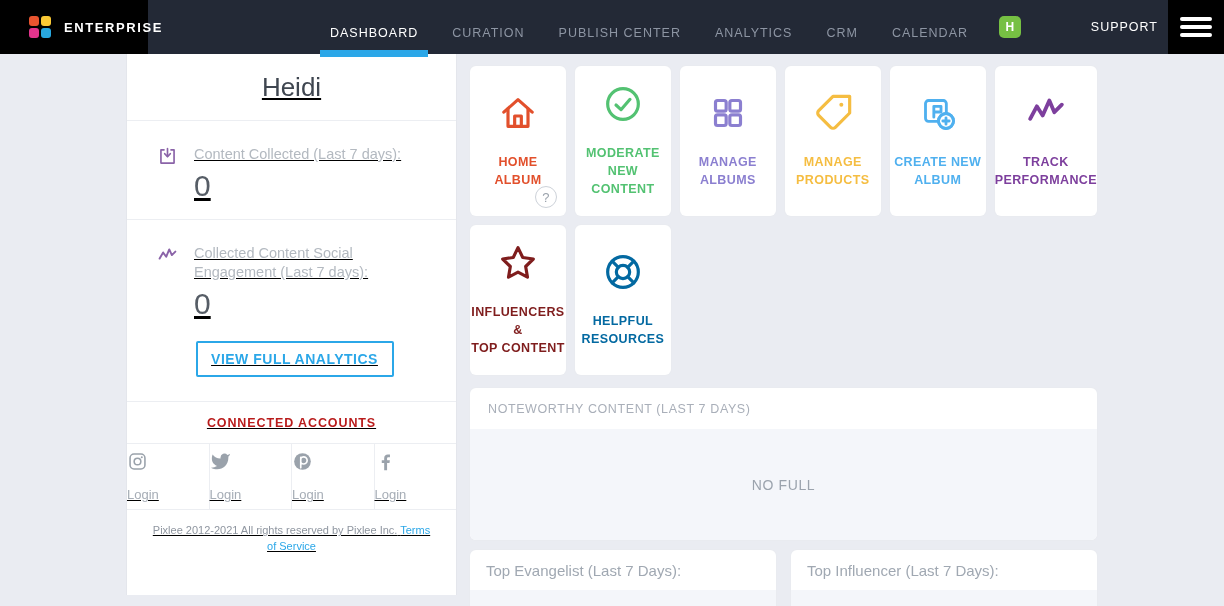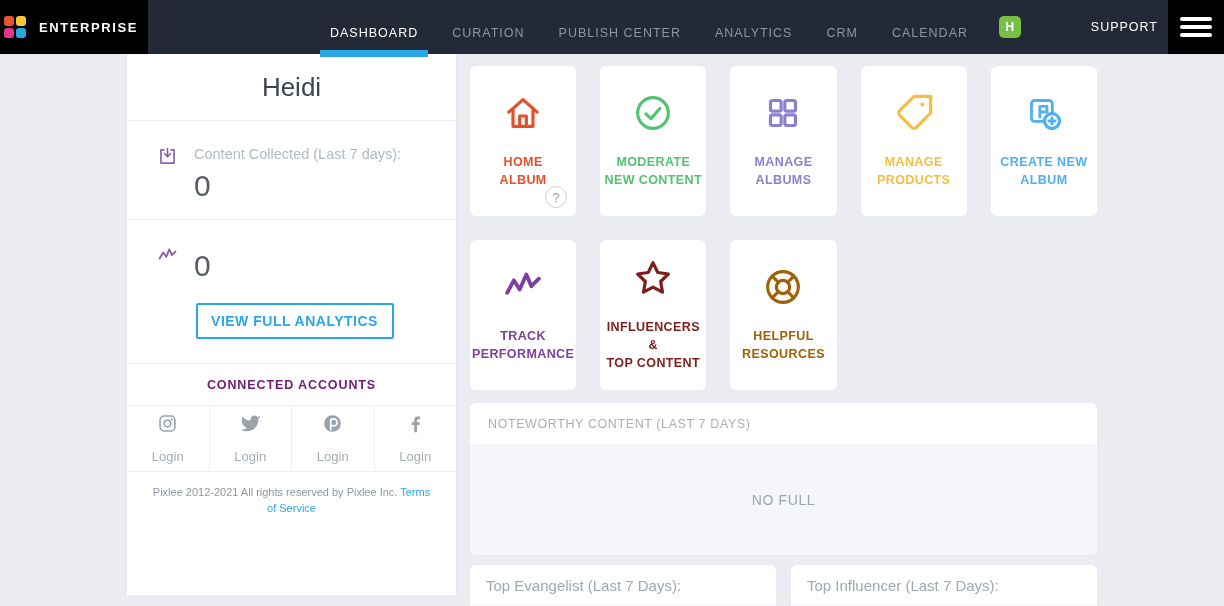"ENTERPRISE" .brand { padding-left: 4px -> 29px }
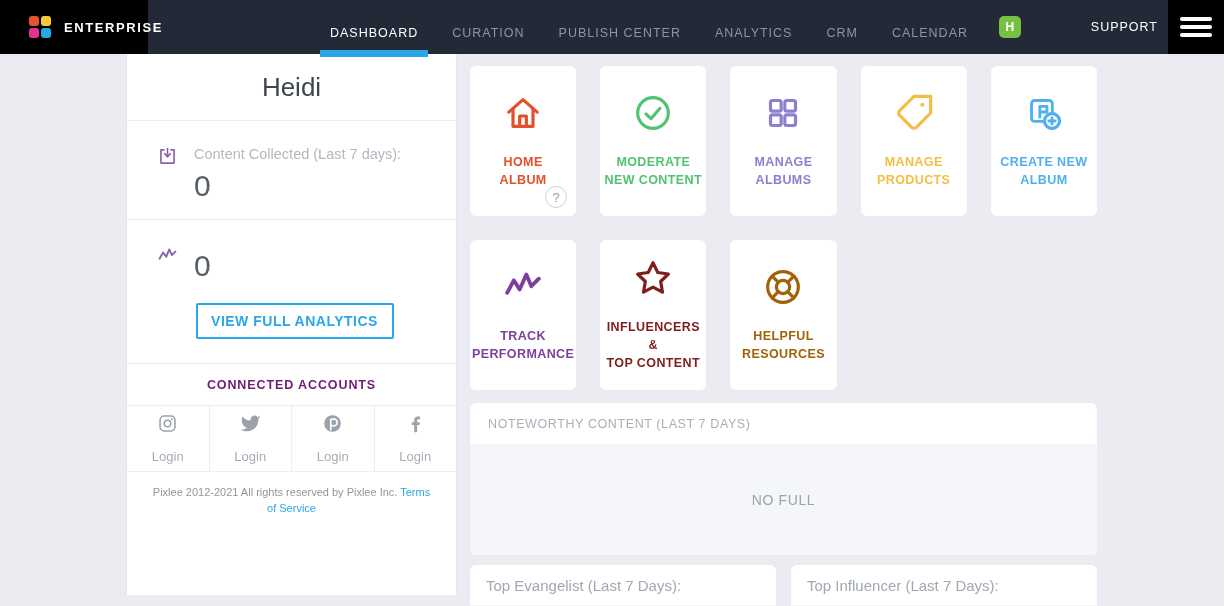"Heidi" .sidebar { text-decoration: none -> underline }
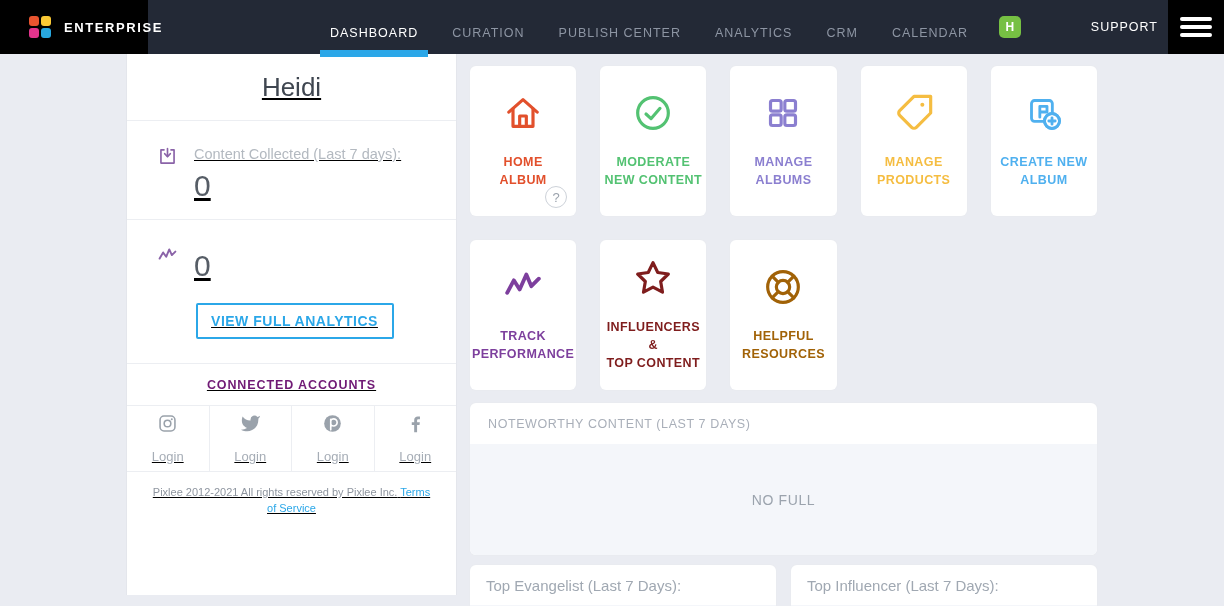"HOME" .cards { gap: 24px -> 9px; grid-template-columns: repeat(5,1fr) -> repeat(6,1fr) }
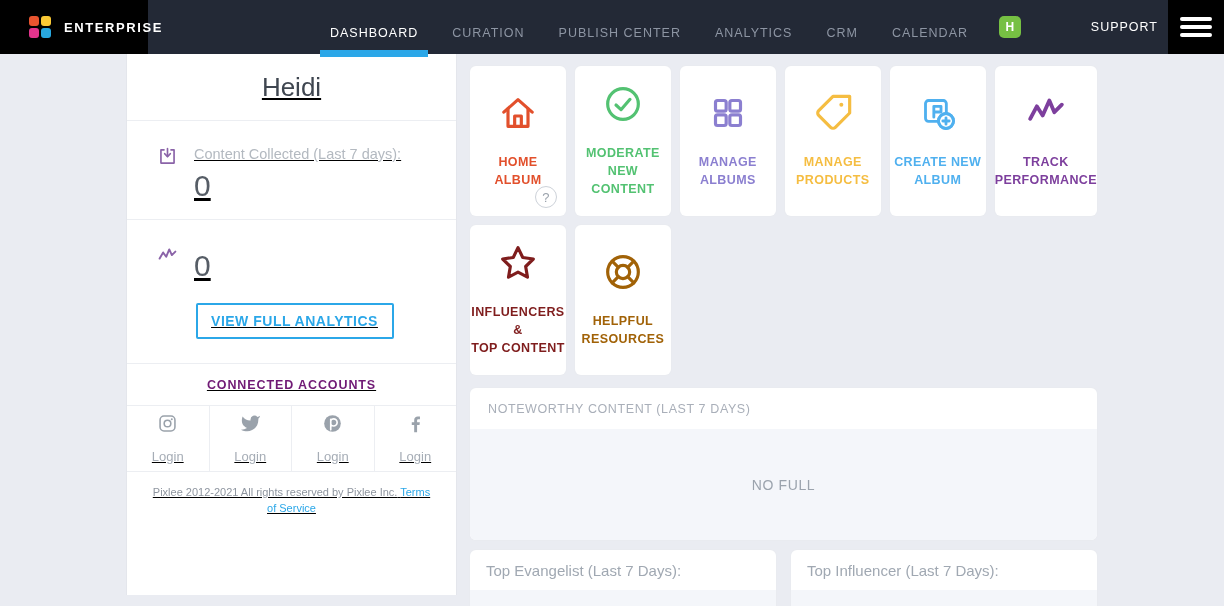"Collected Content Social Engagement" div.stat-label { html: none -> <div>Collected Content Social Engagement (Last 7 days):</div> }
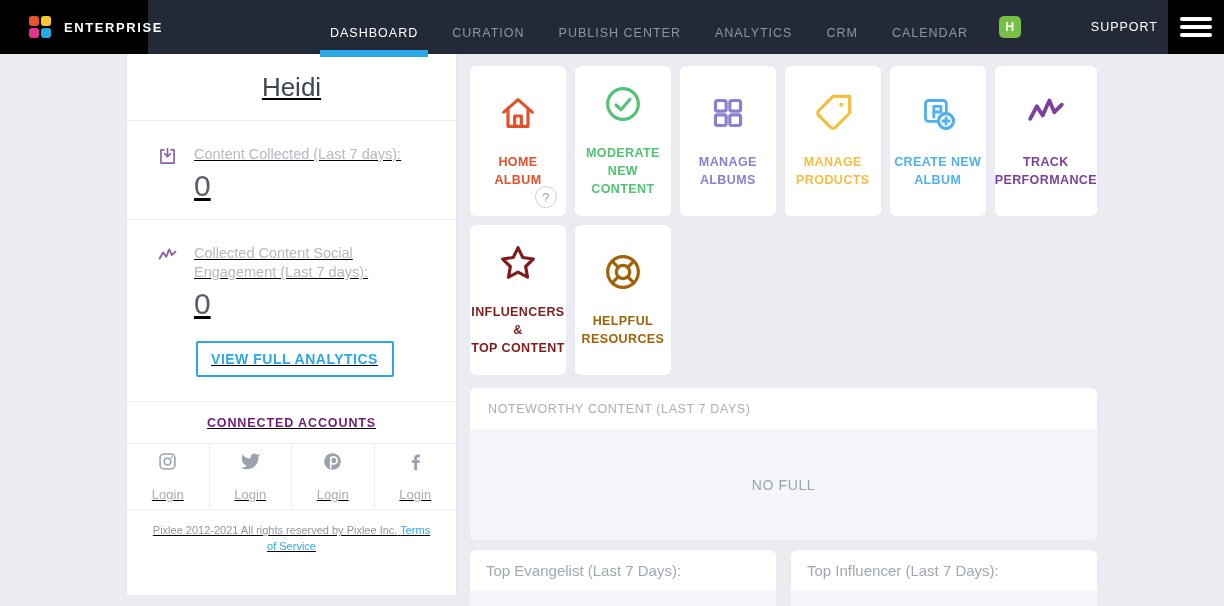"HELPFUL" div.card { color: #a16207 -> #0369a1 }
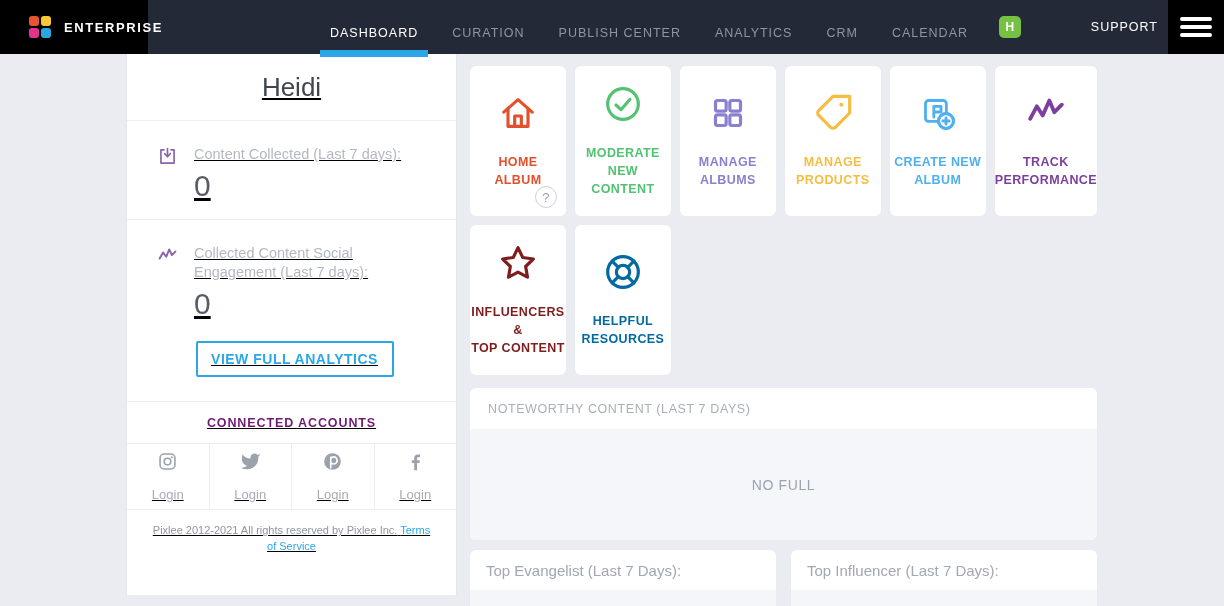"CONNECTED ACCOUNTS" .sb-connected-hd { color: #701a75 -> #b91c1c }
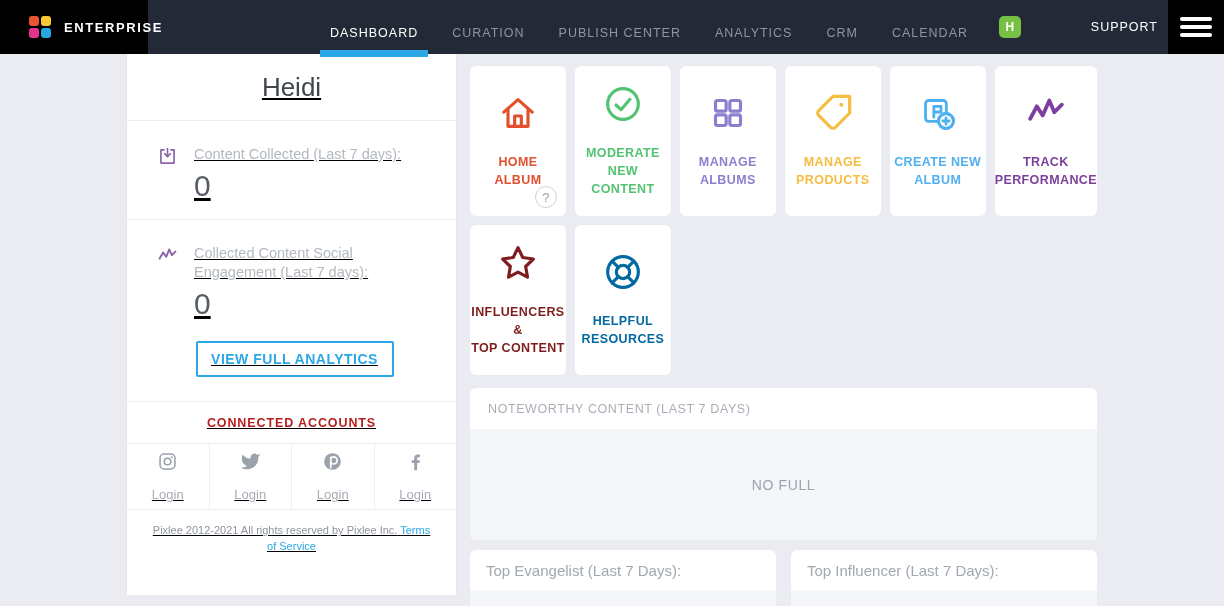"Login" .sb-social .cell { align-items: center -> none }
